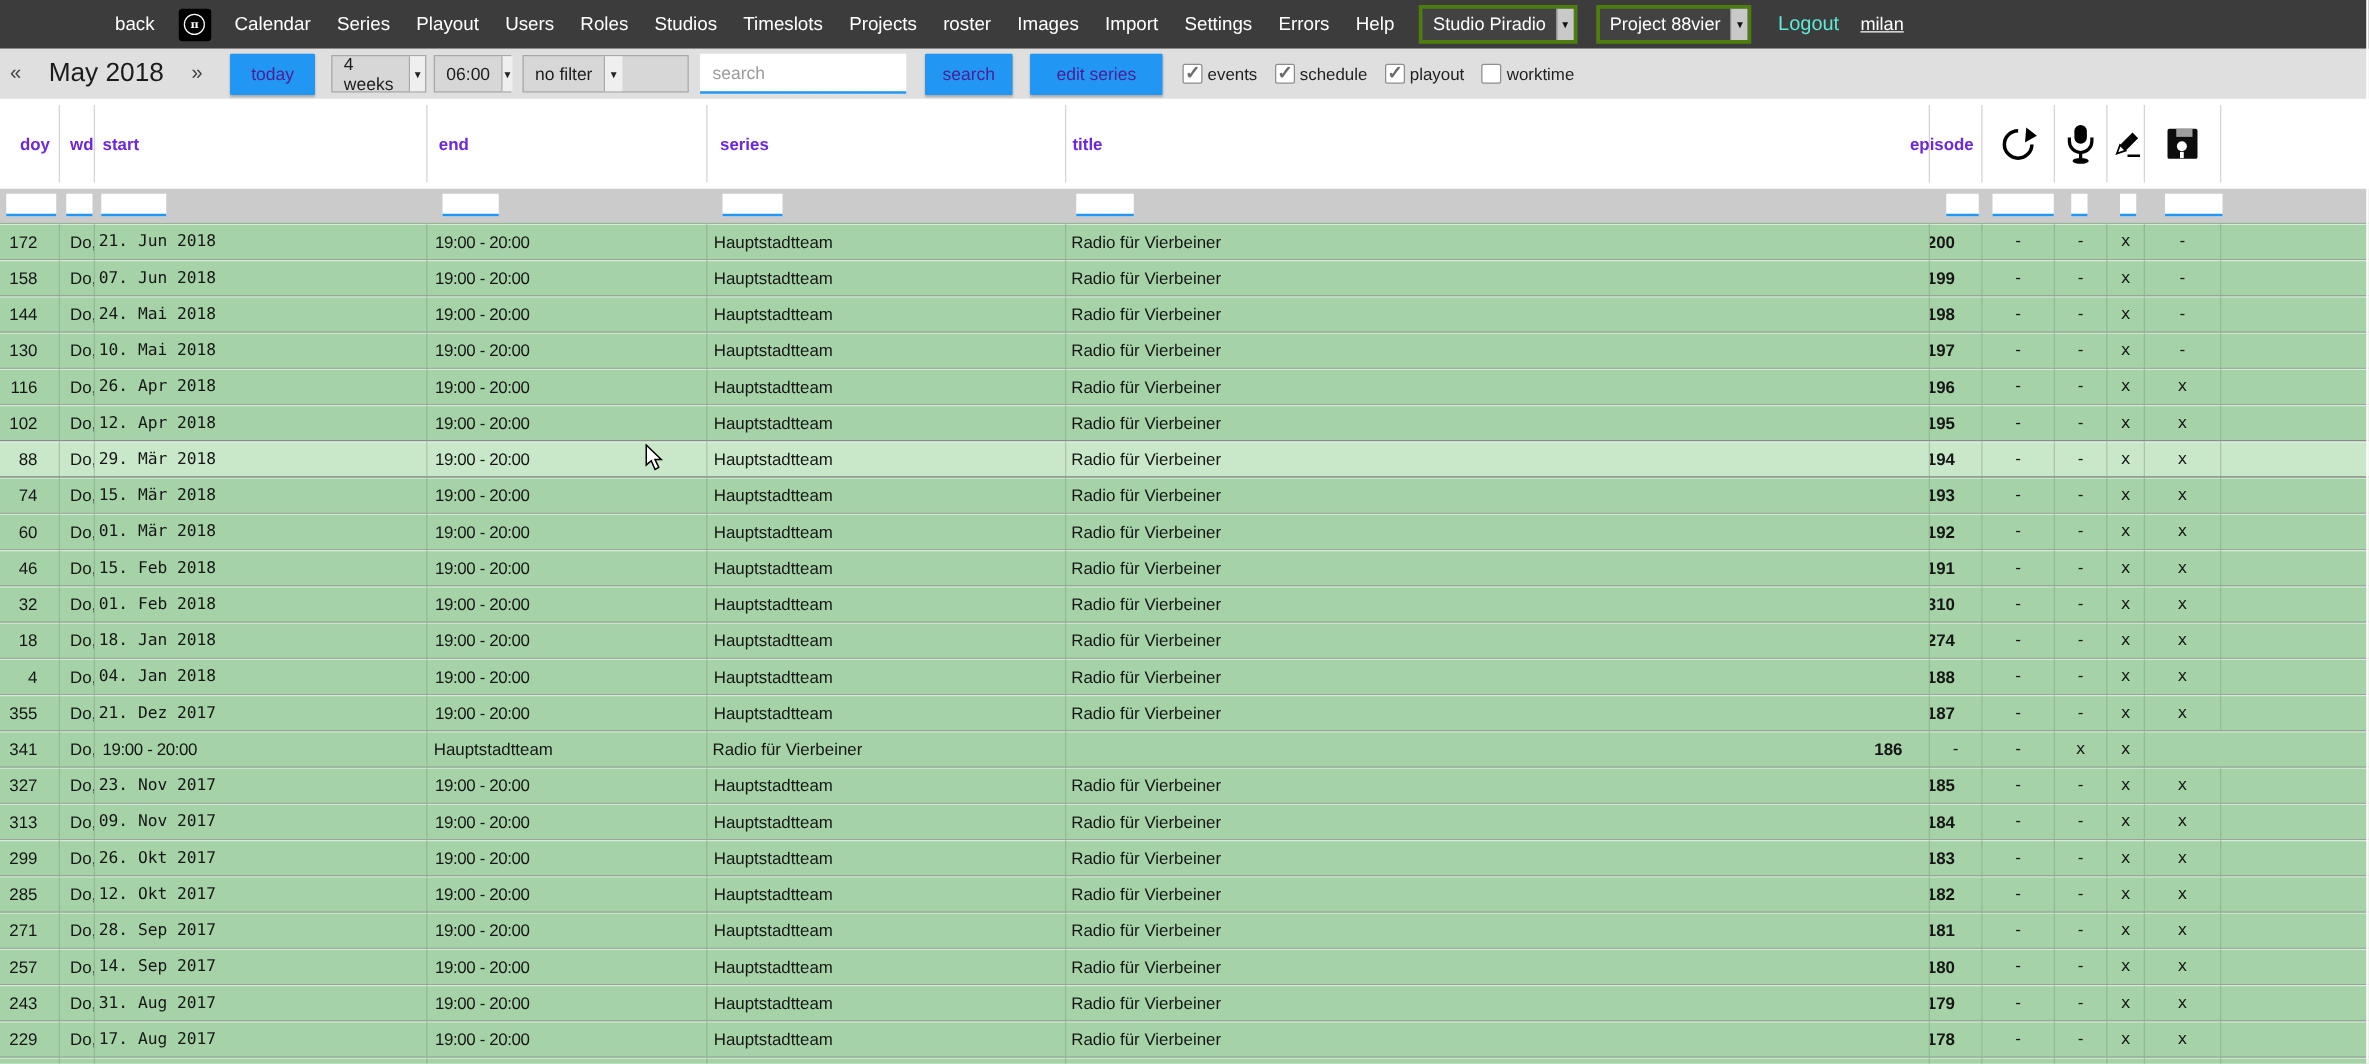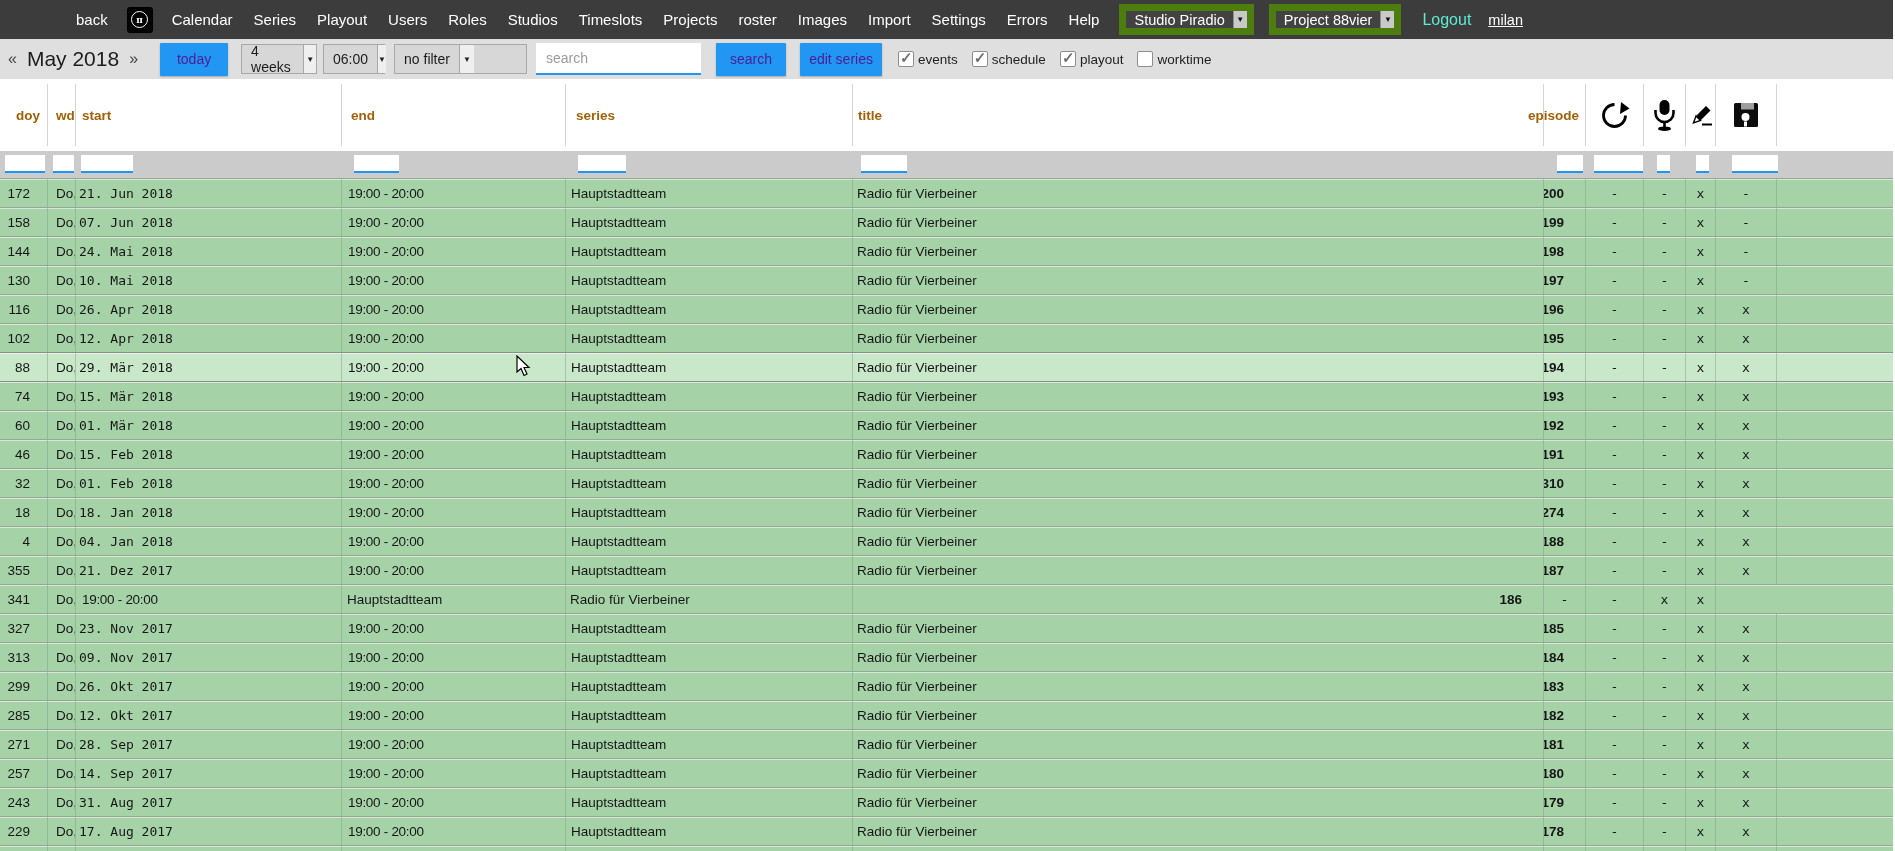"Studio Piradio" .nav-select { border: 7px solid #4d7c0f -> 3px solid #4d7c0f }
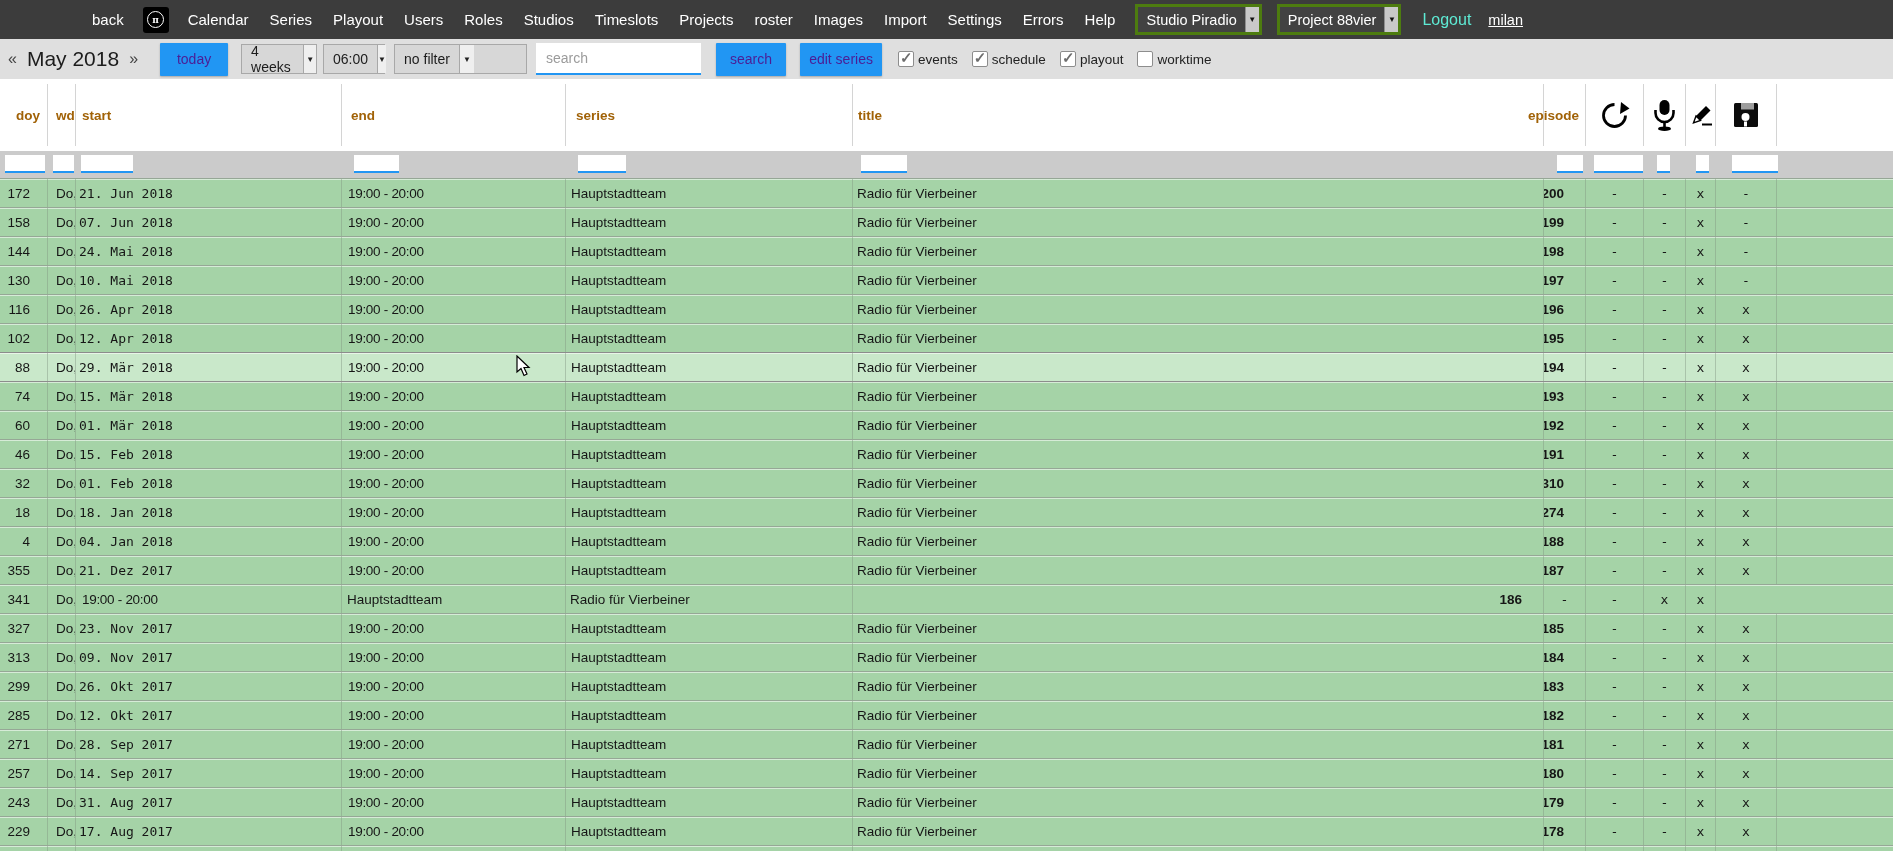"May 2018" .month-label { margin: 0 4px -> 0 16px }
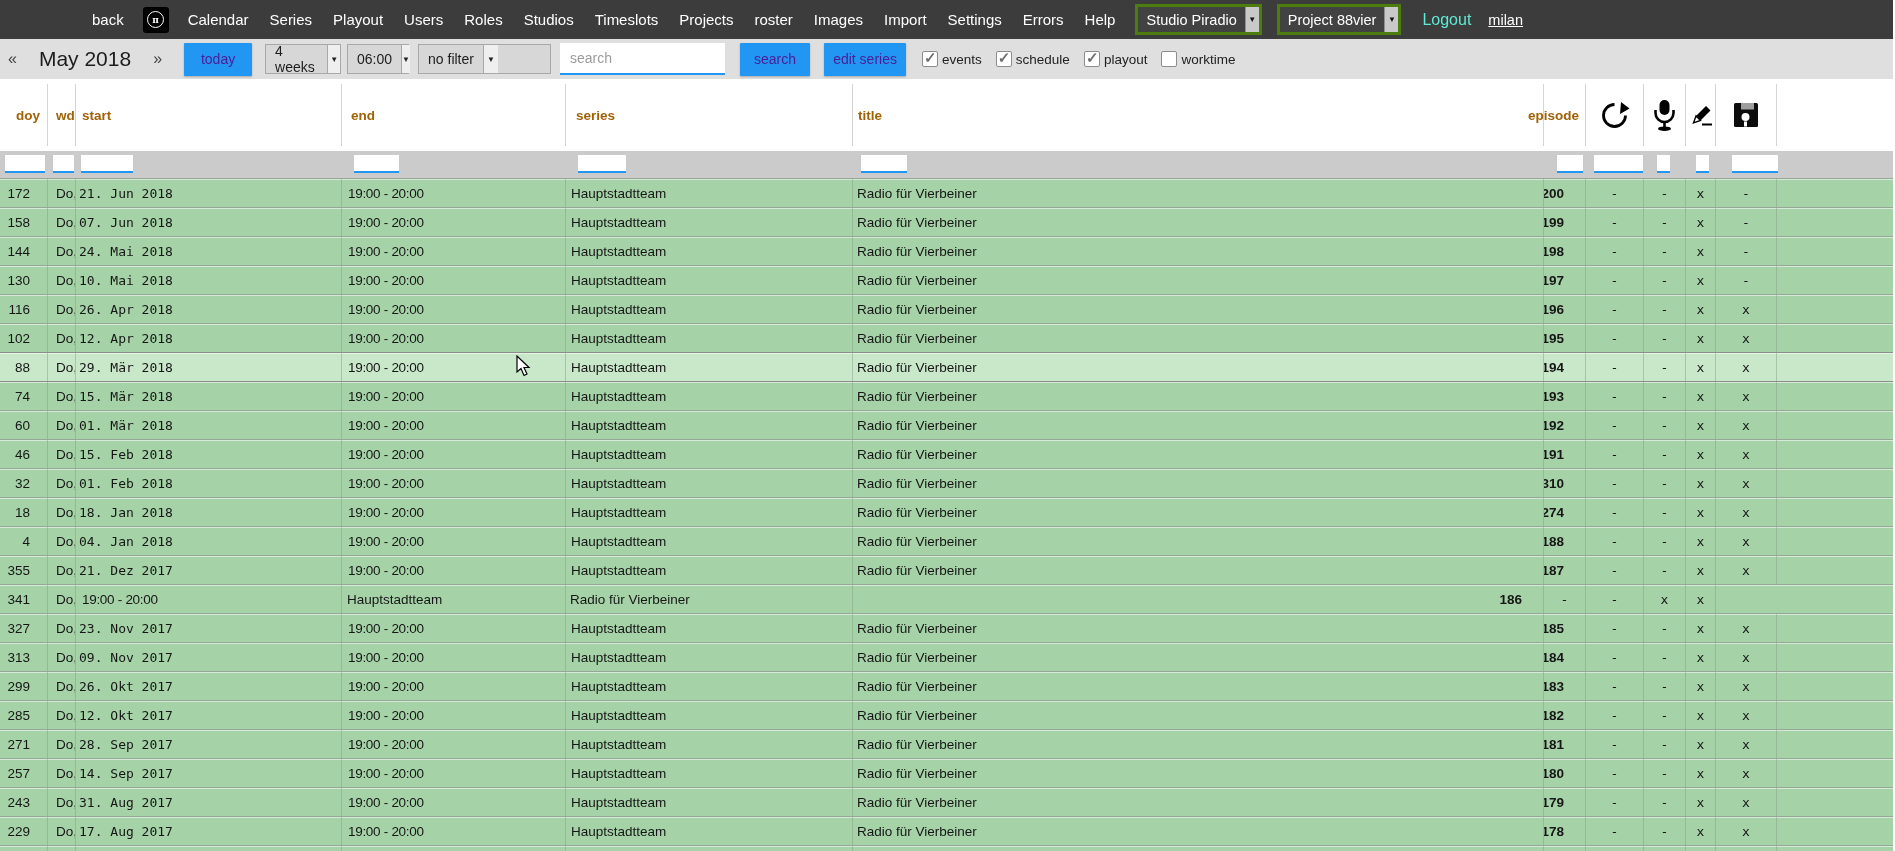"edit series" .btn-edit-series { width: 82px -> 106px }
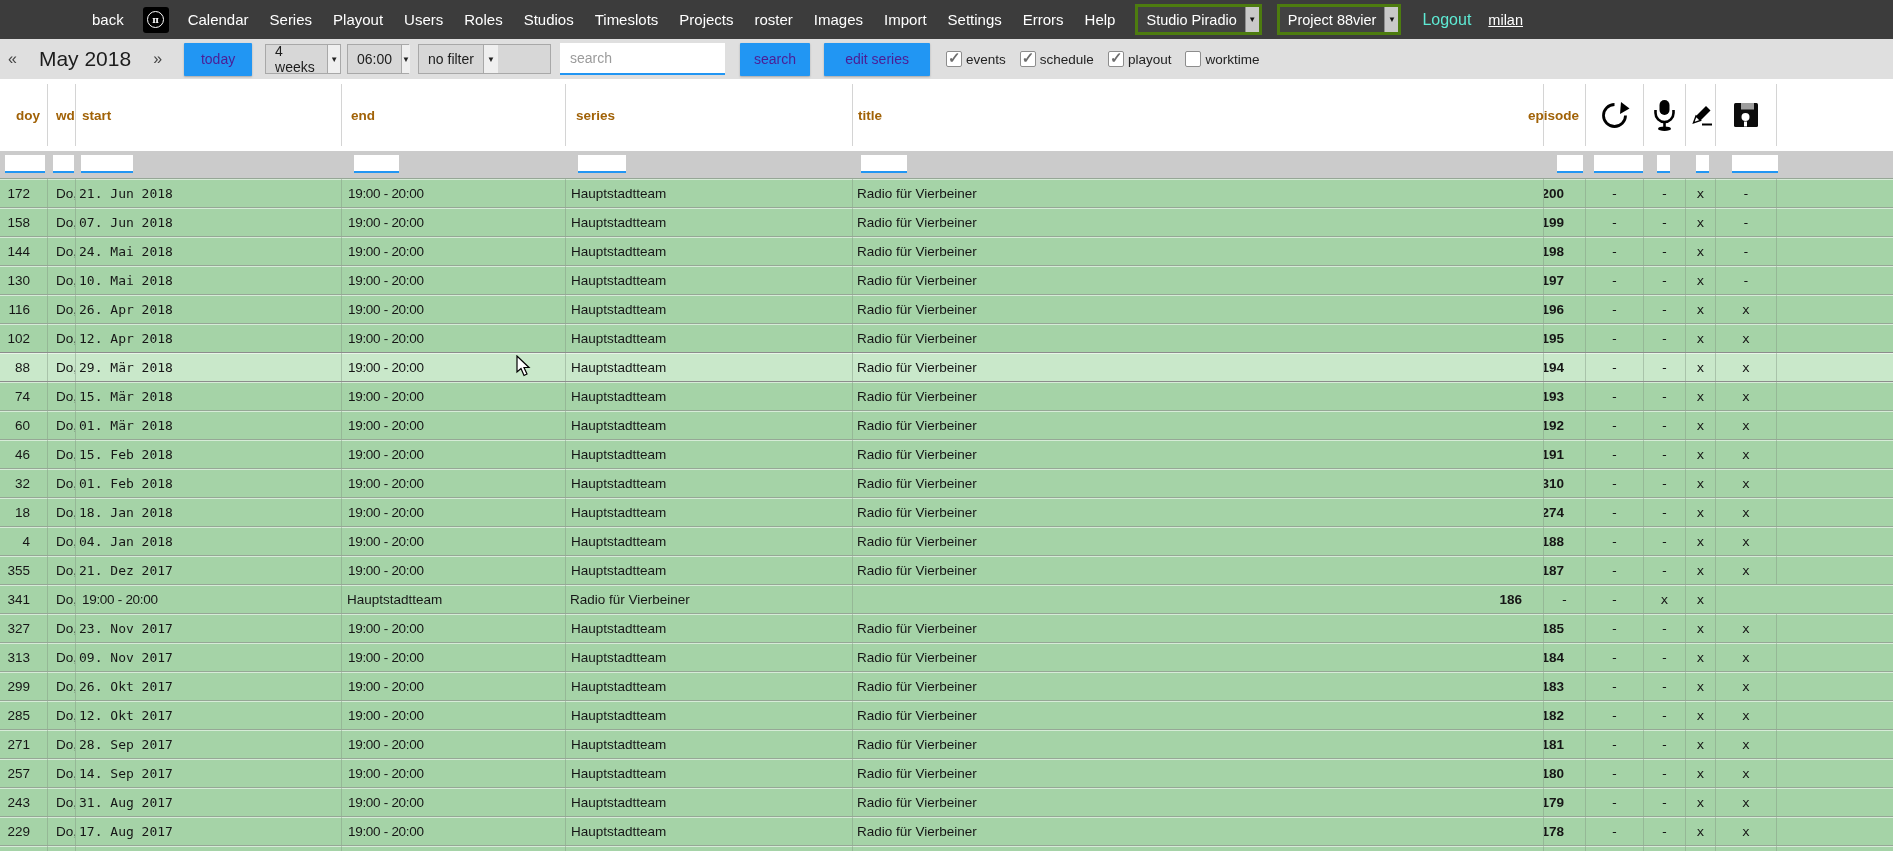"doy" .hcell { color: #a16207 -> #6d28d9 }
